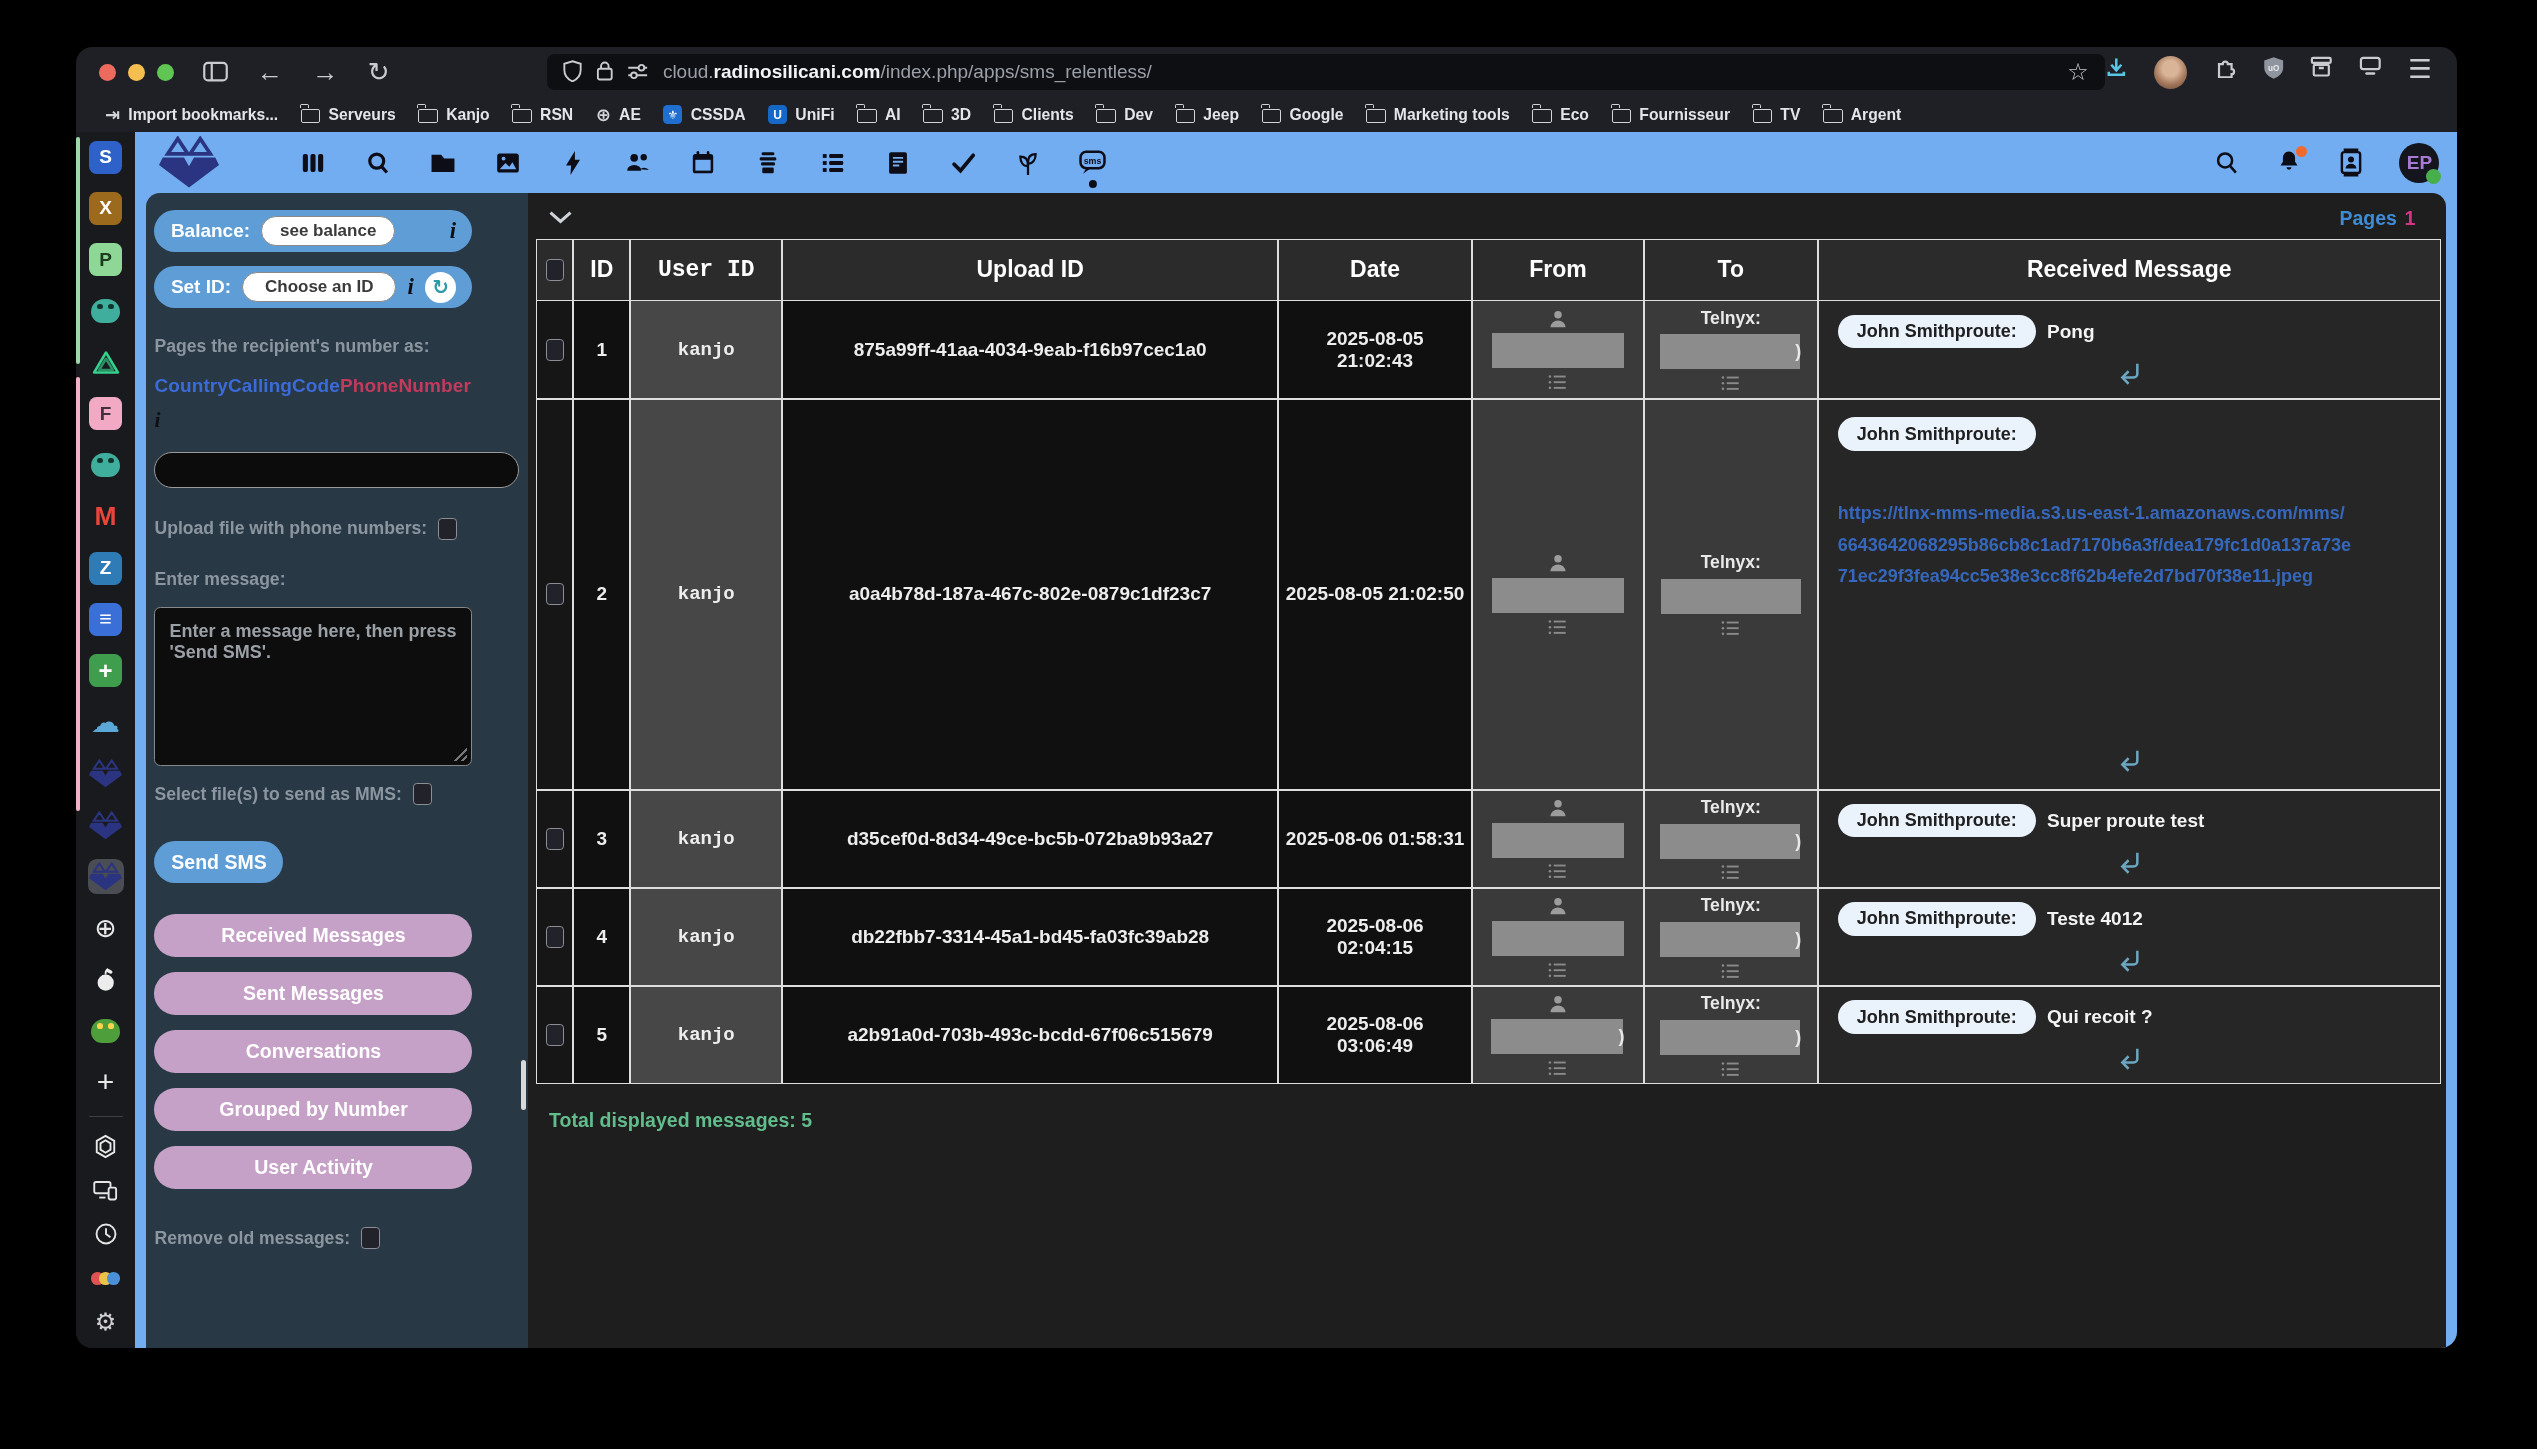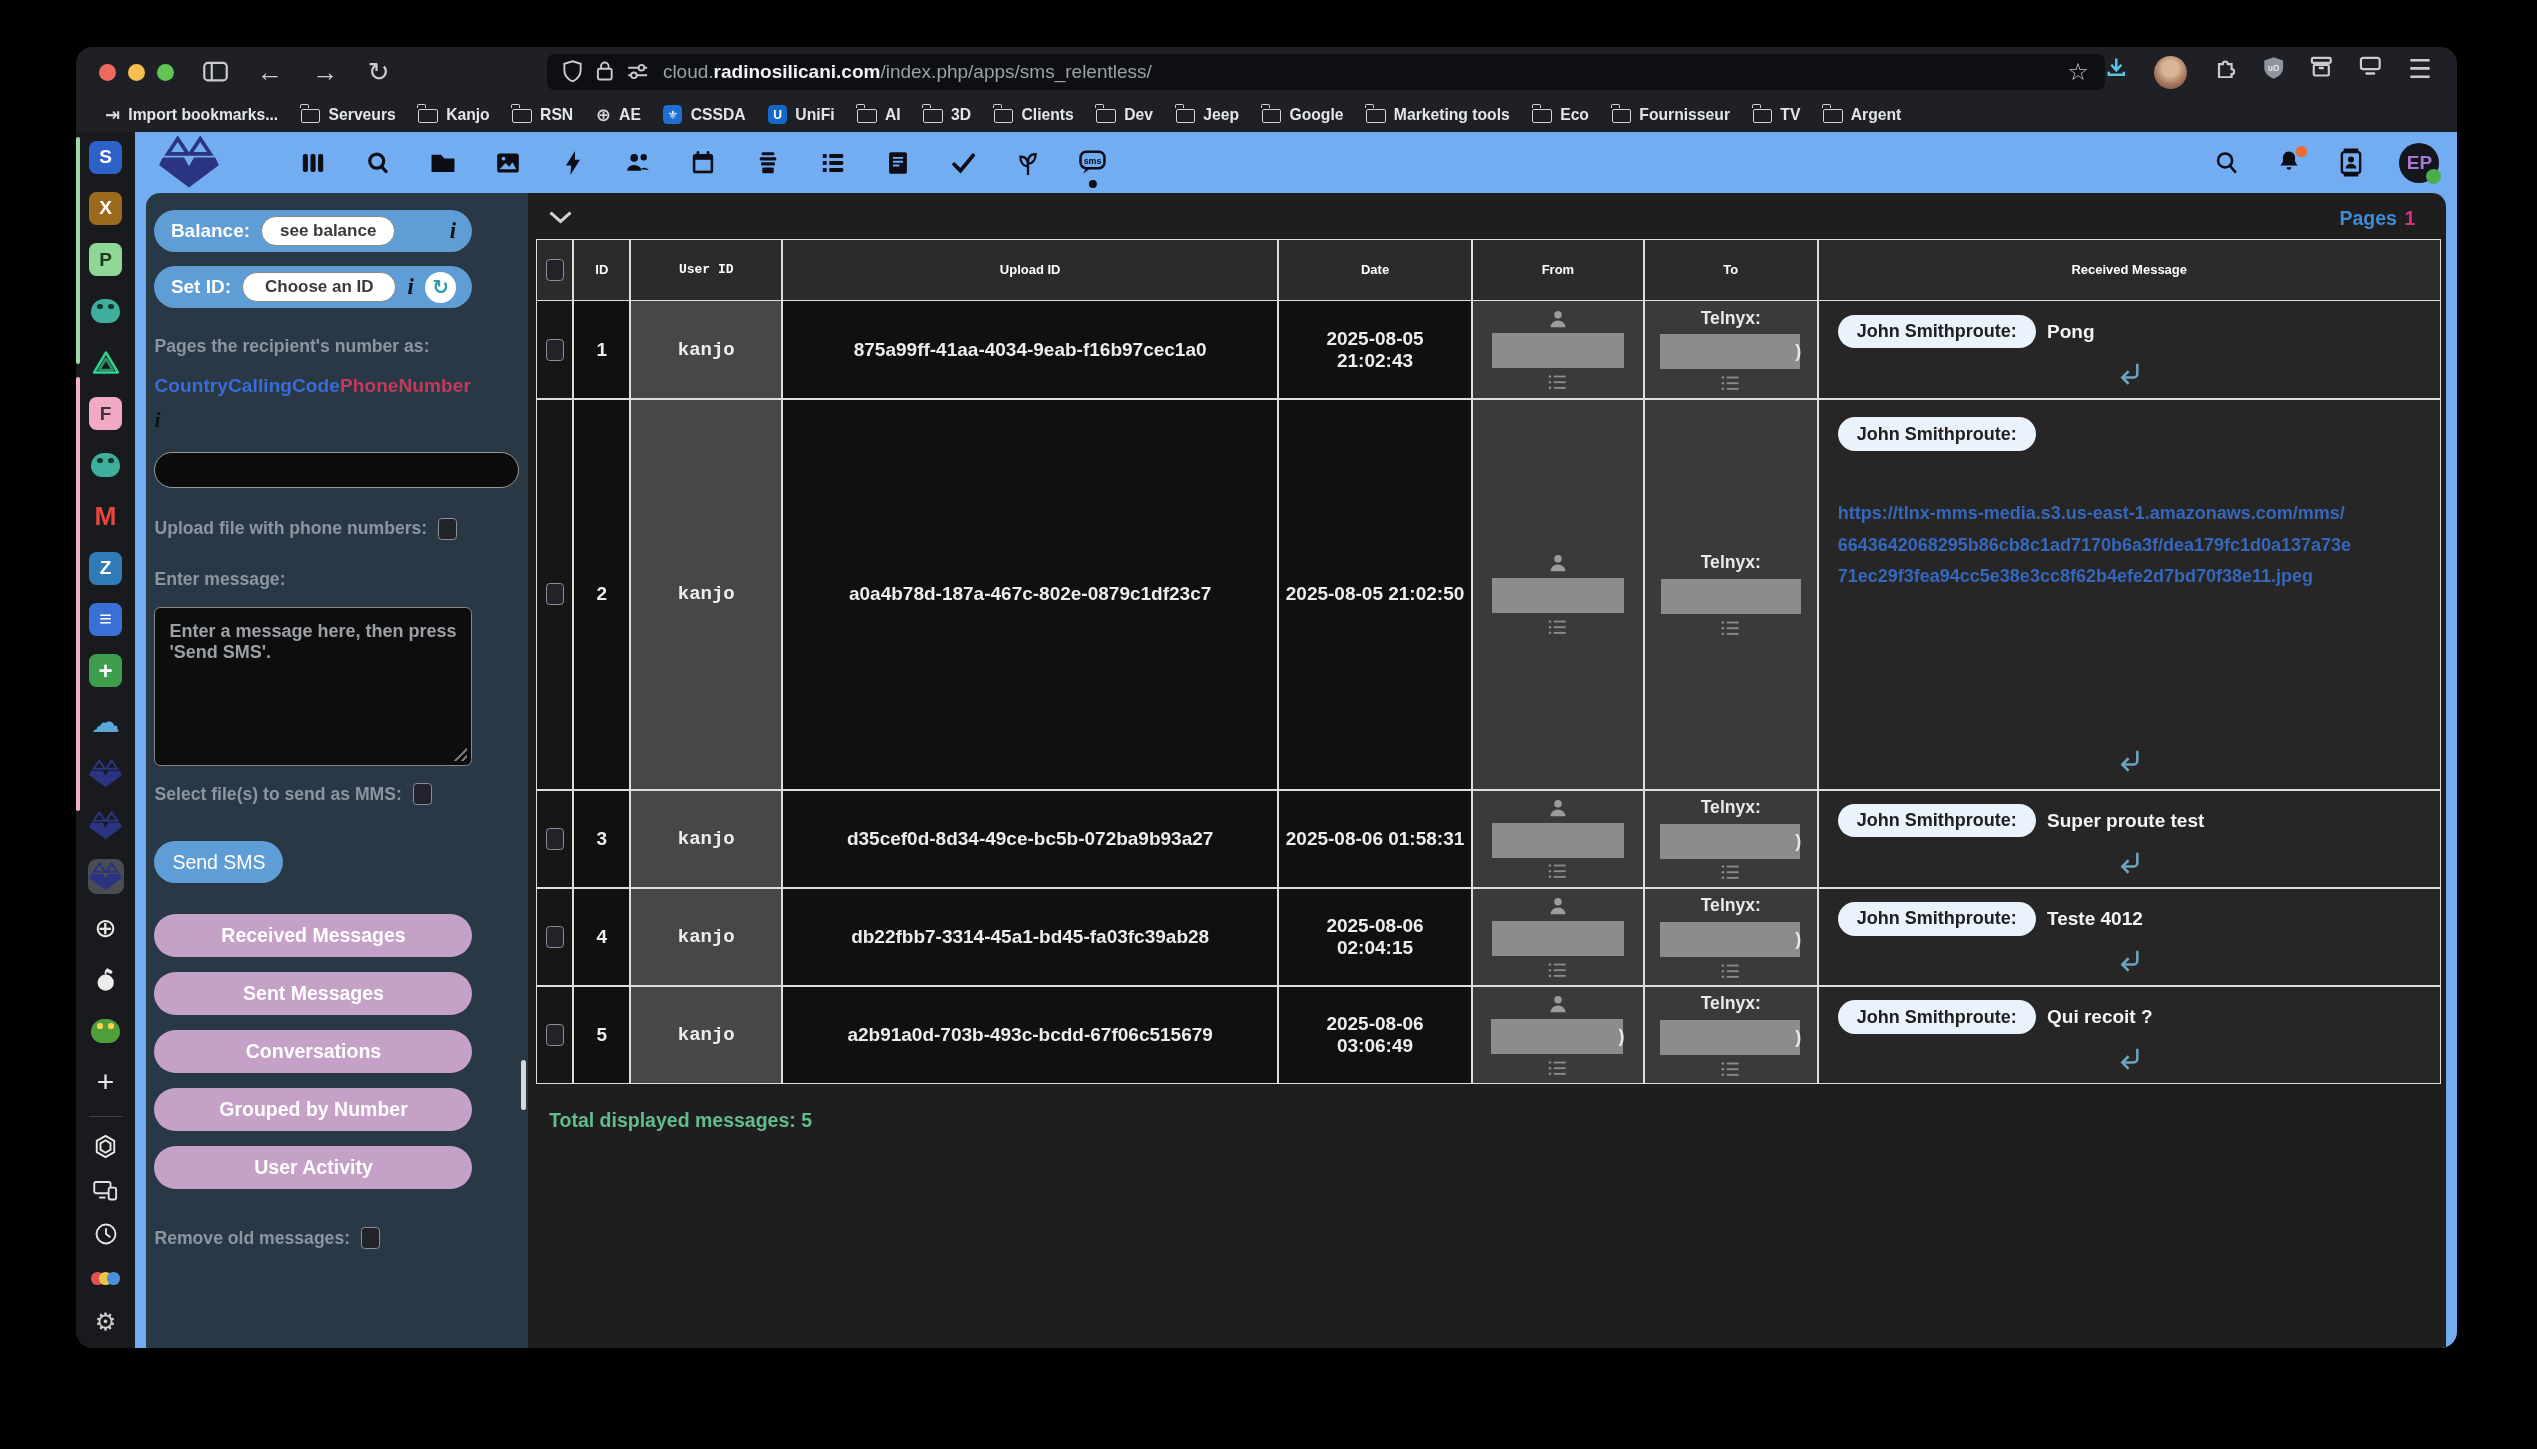"ID" .trow.hrow>.cell:nth-child(n) { font-size: 13px -> 23px }
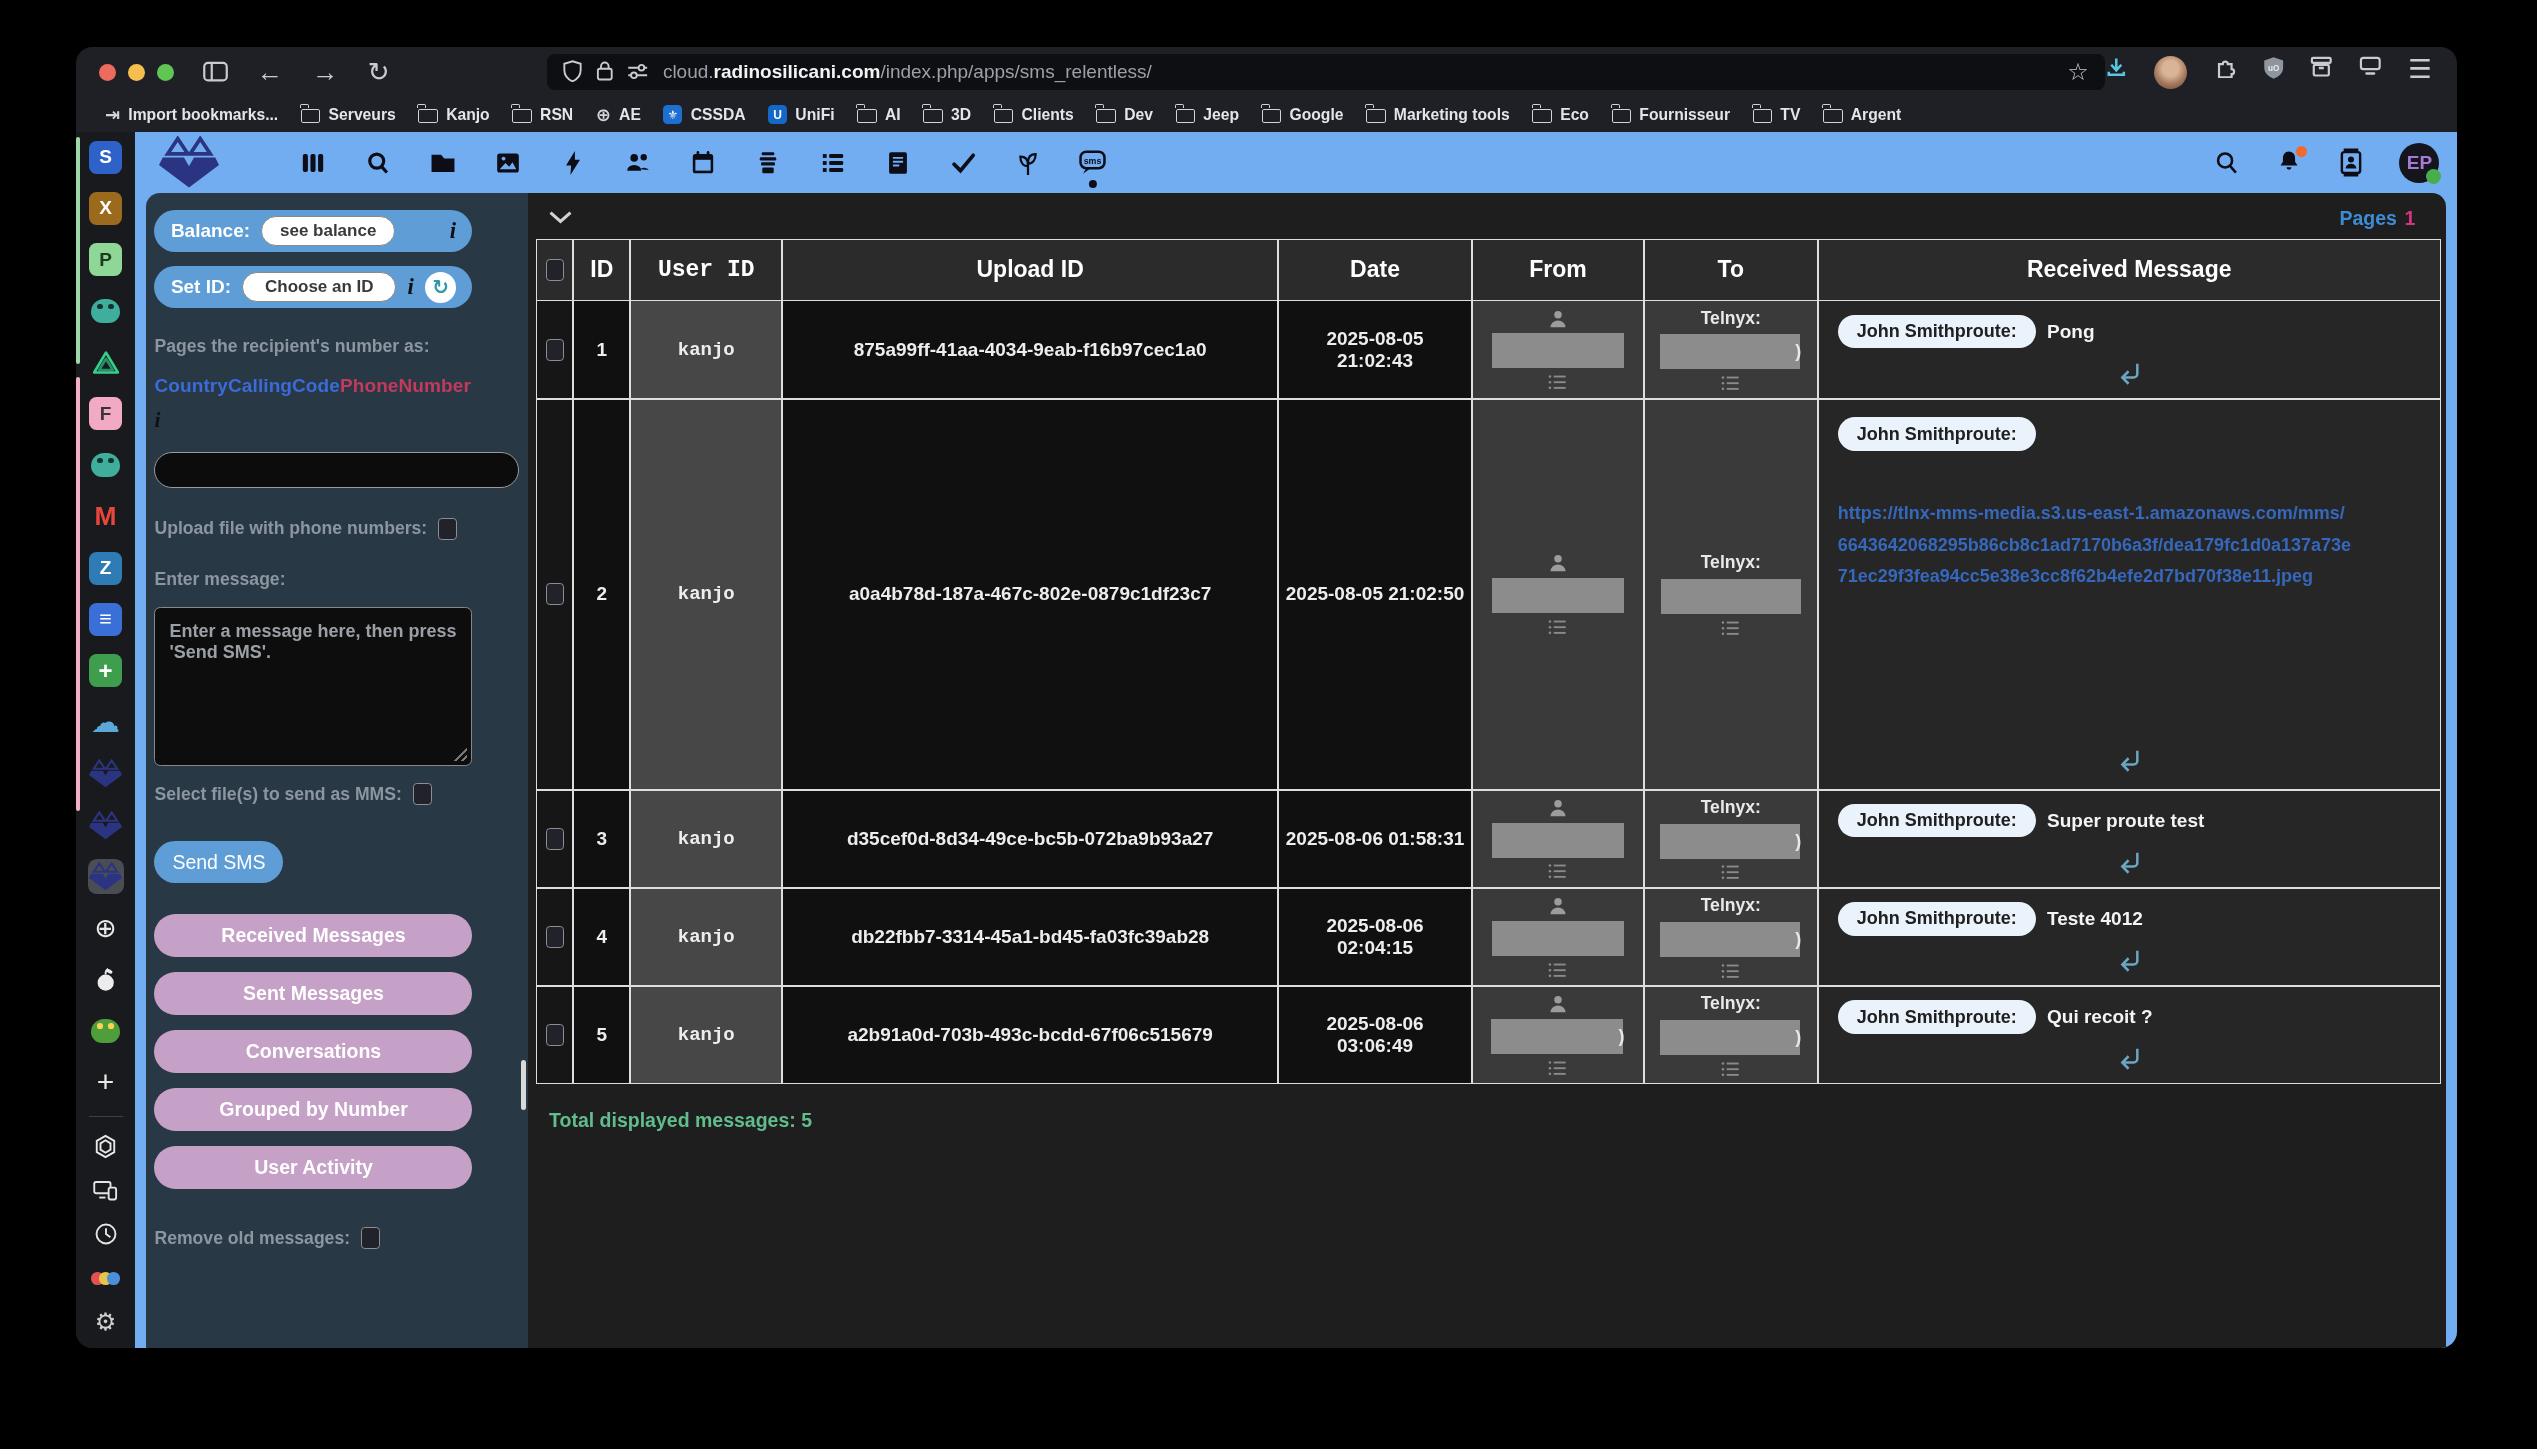"Send SMS" .send-btn { font-weight: 400 -> 700 }
